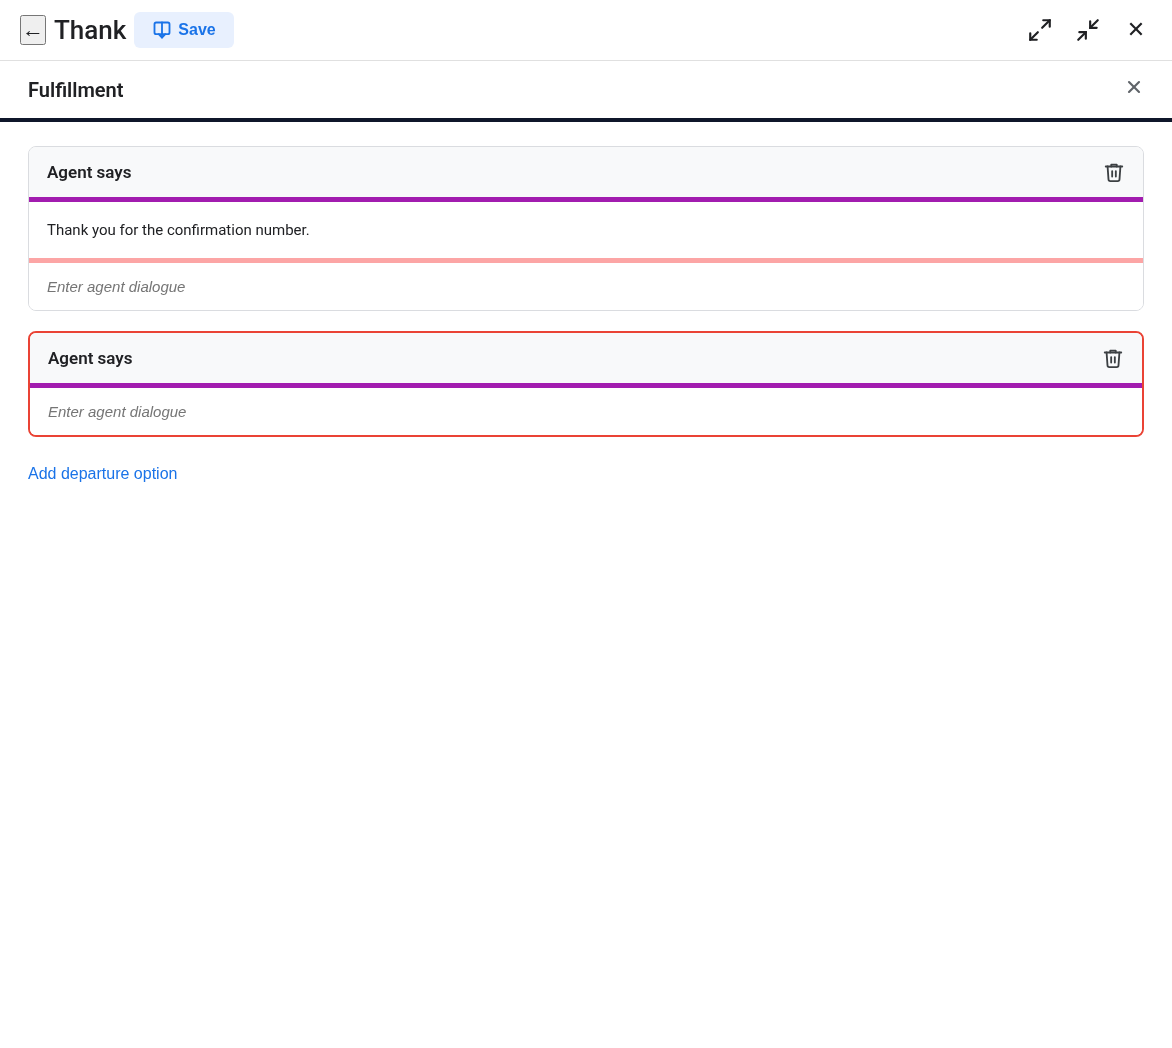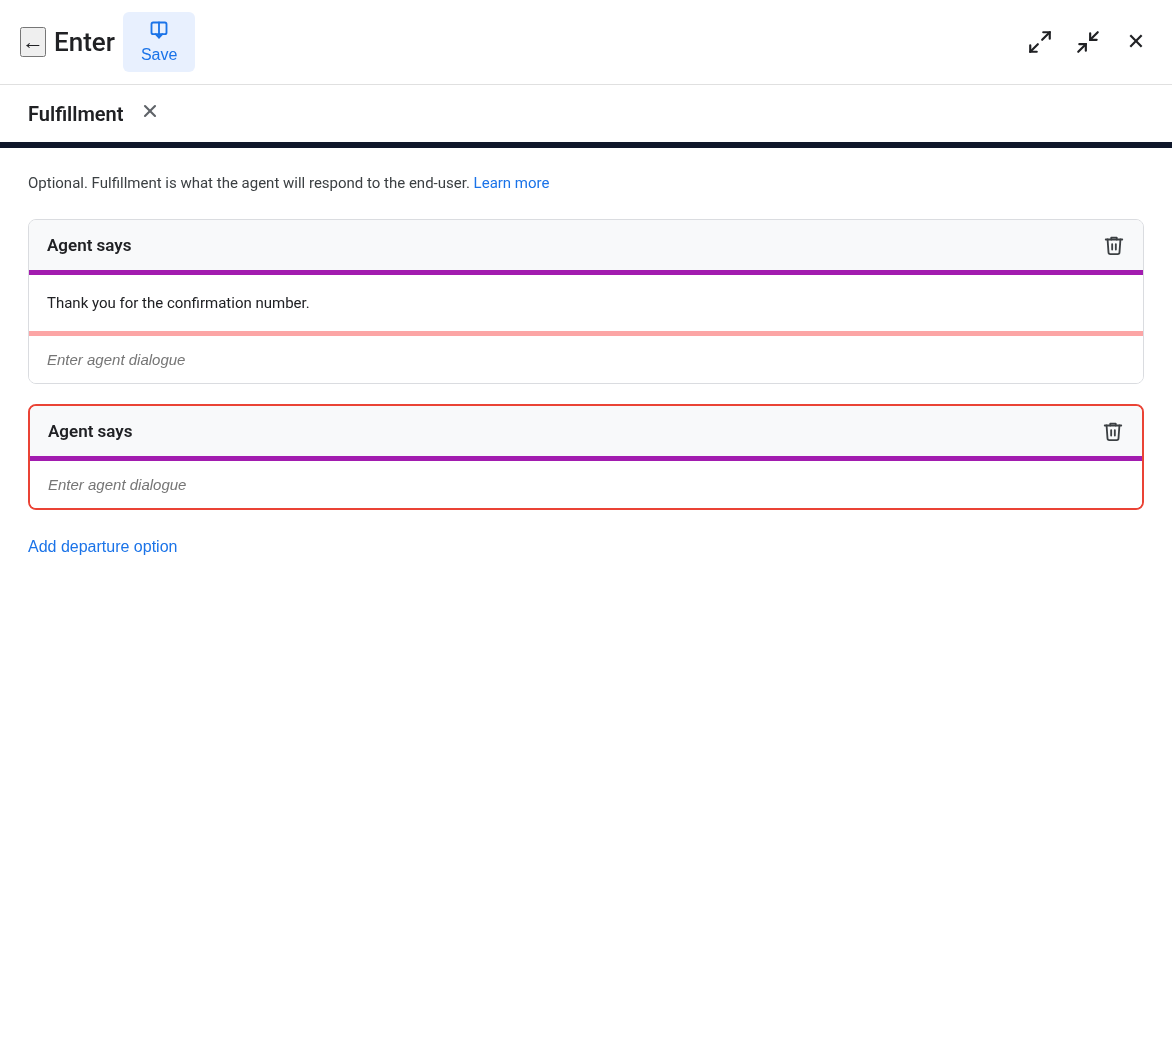"Enter" span.header-title { text: Enter -> Thank }
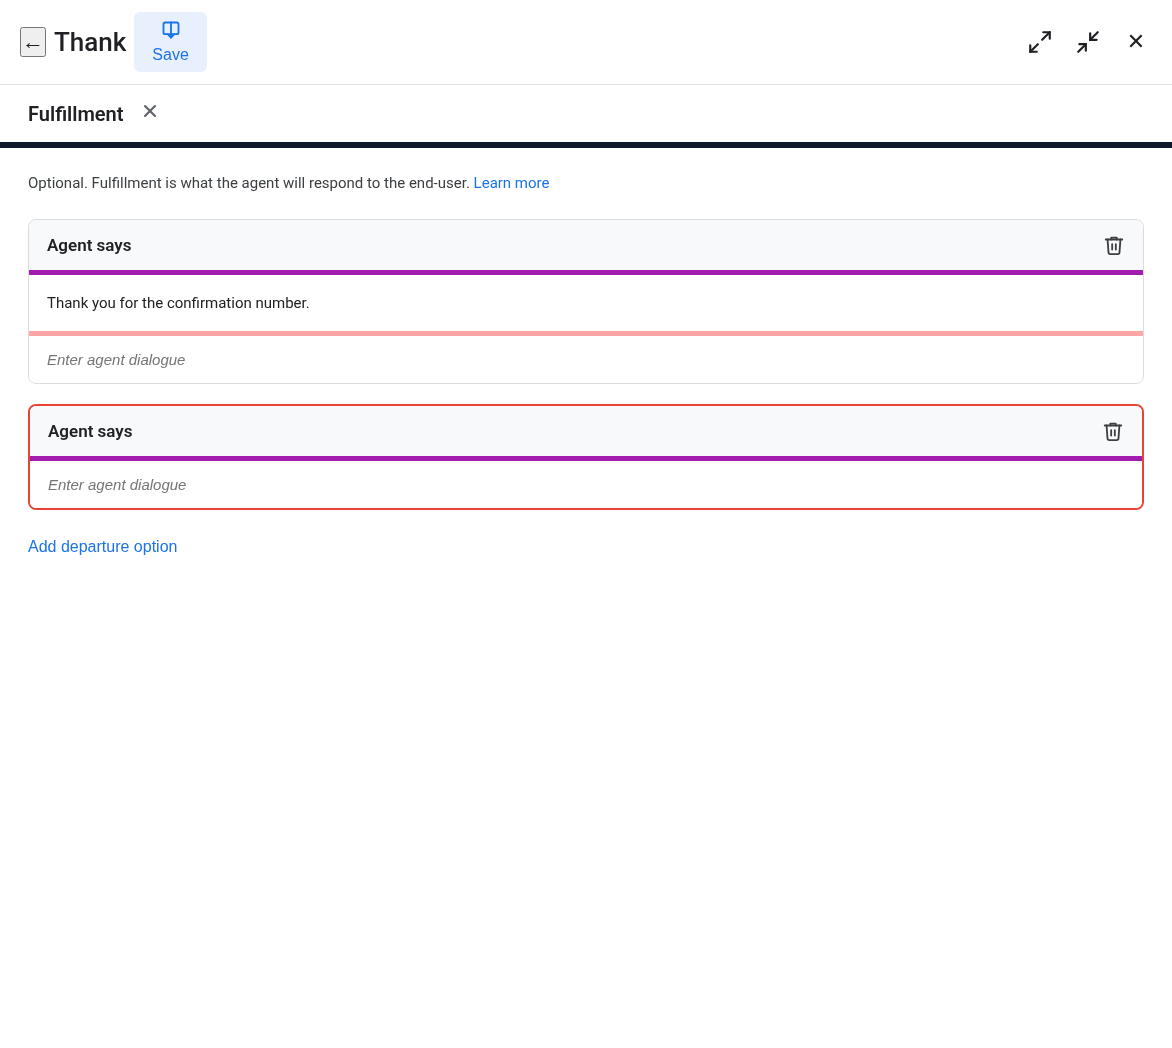"Save" .save-button { flex-direction: column -> none; font-weight: 400 -> 700 }
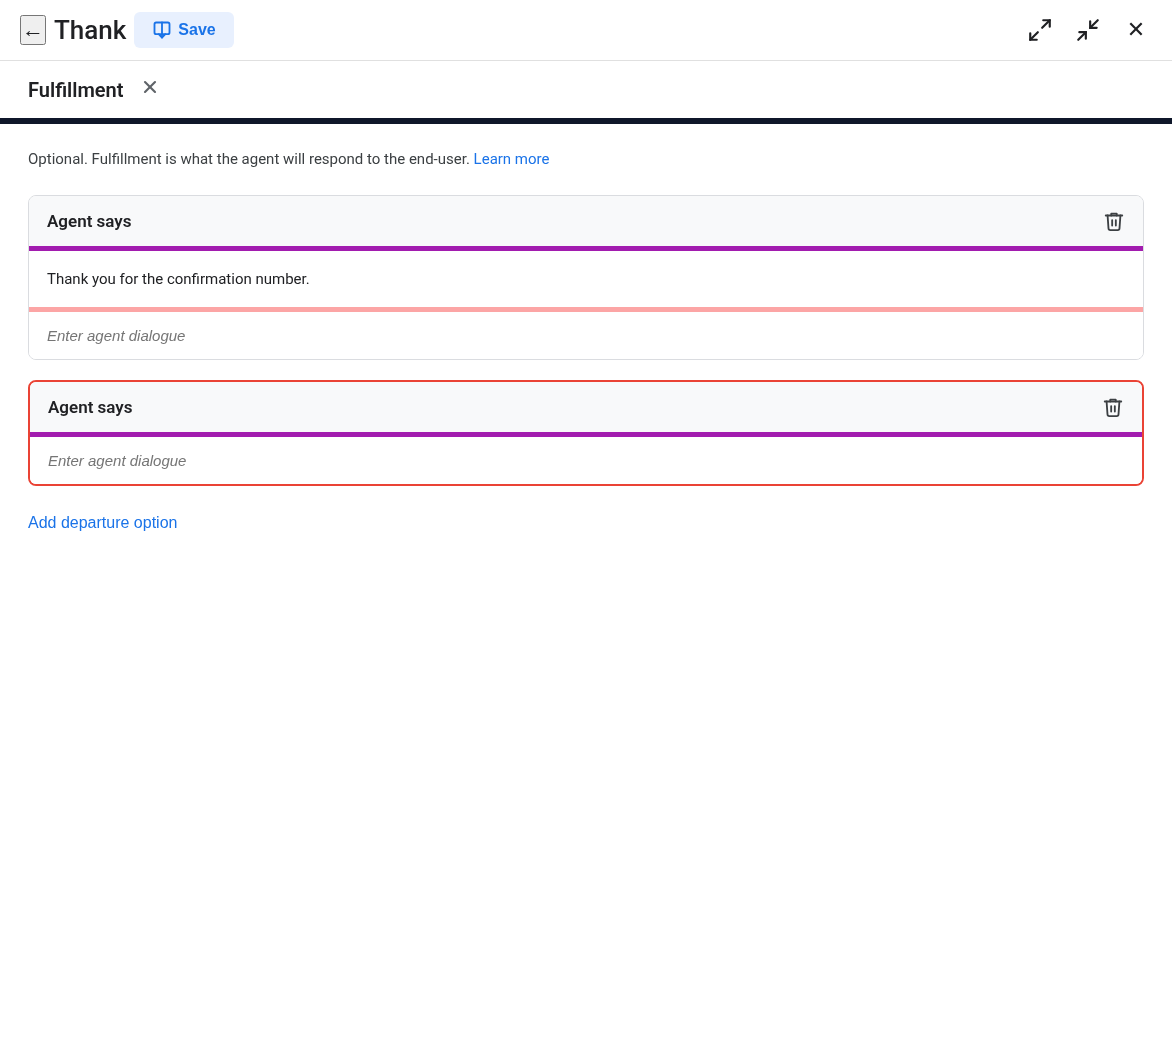"Fulfillment" .fulfillment-header { border-bottom: 6px solid #0f172a -> 4px solid #0f172a; justify-content: none -> space-between }
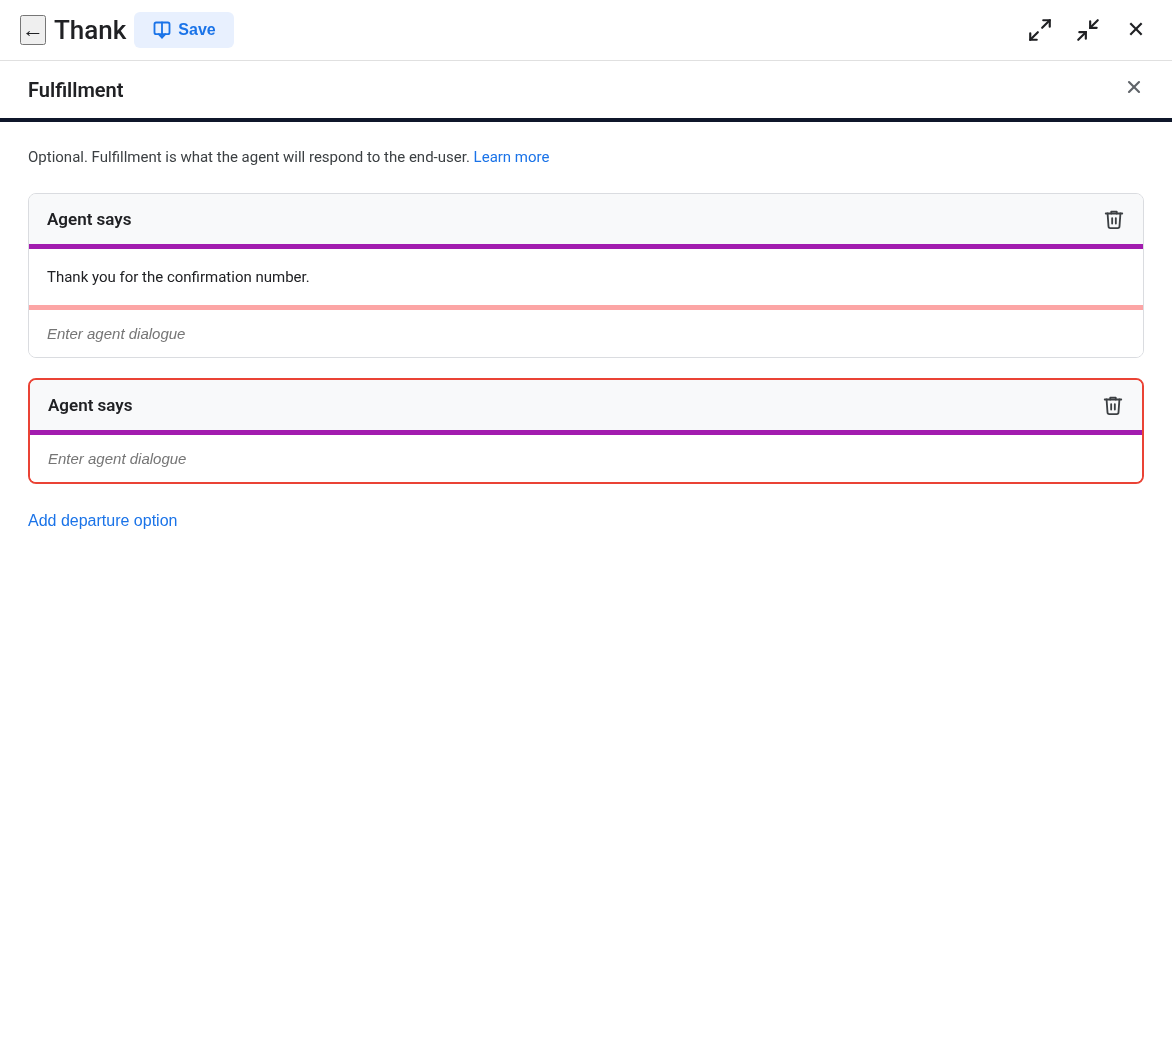"Optional. Fulfillment is what the" p.description-text { html: <p> <span>Optional. Fulfillment is what the agent will respond to the end-user.</span> <a>Learn more</a> </p> -> none }
